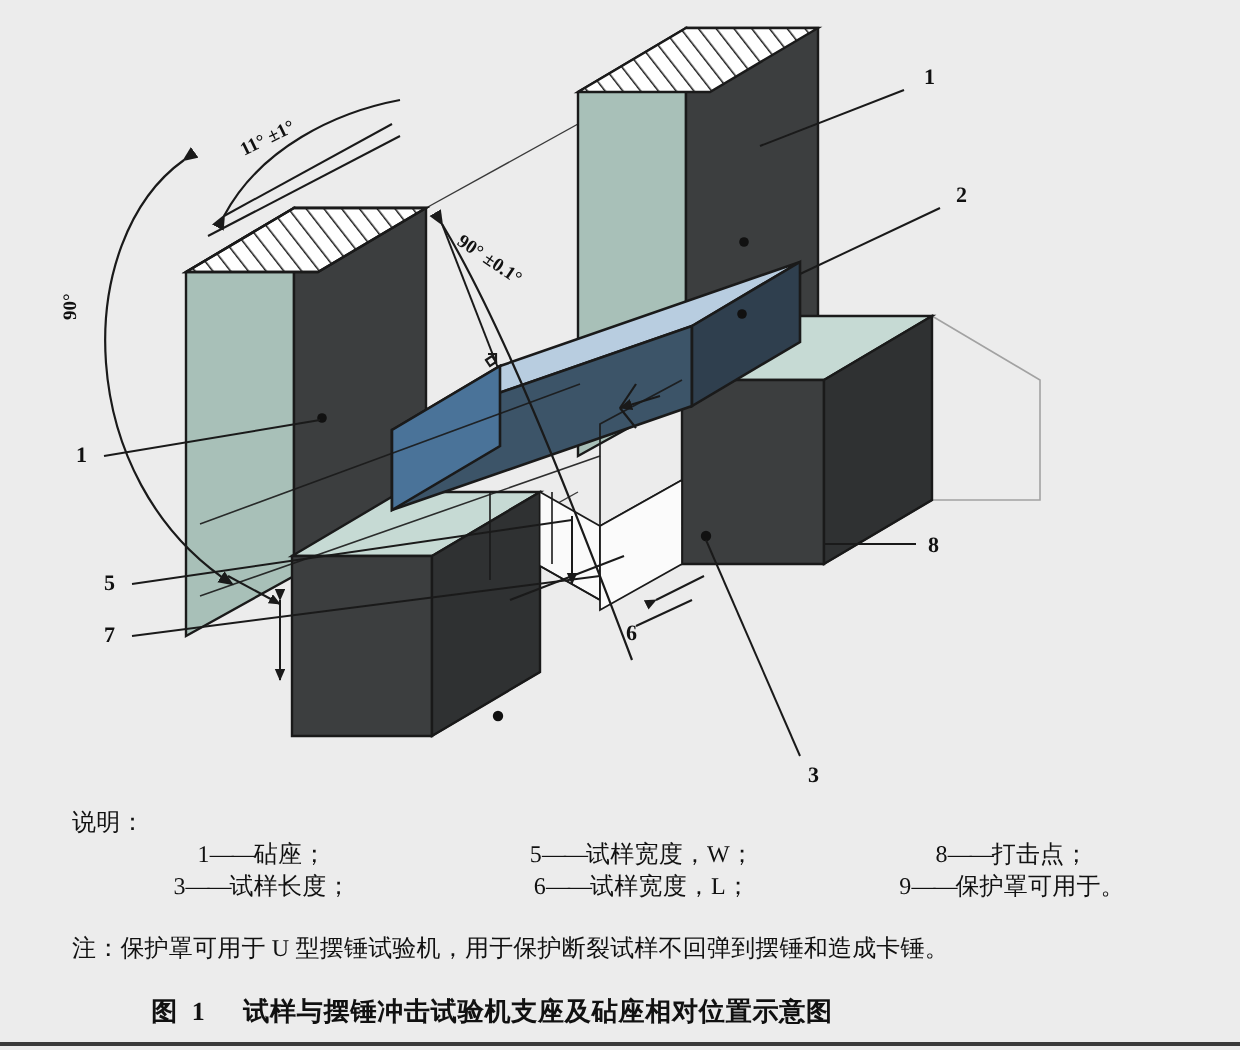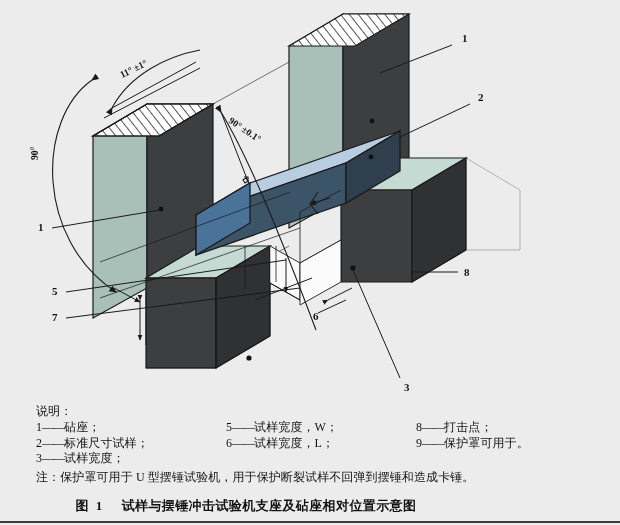"1——砧座；" .legend-item { text-align: none -> center }
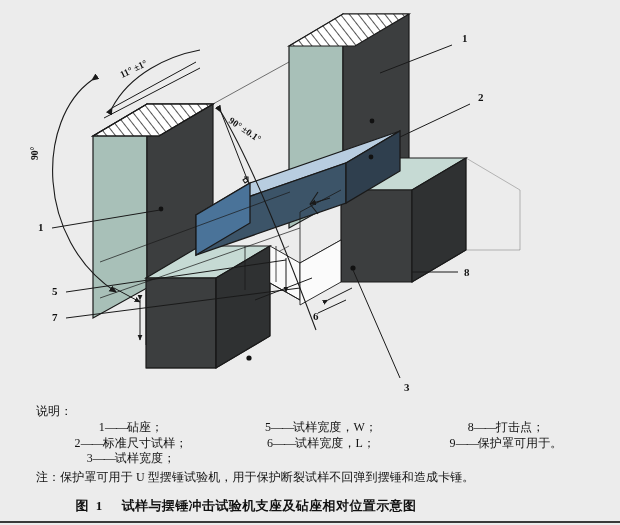"2——标准尺寸试样；" div.legend-item { html: <div><span>2</span><span>——</span><span>标准尺寸试样；</span></div> -> none }
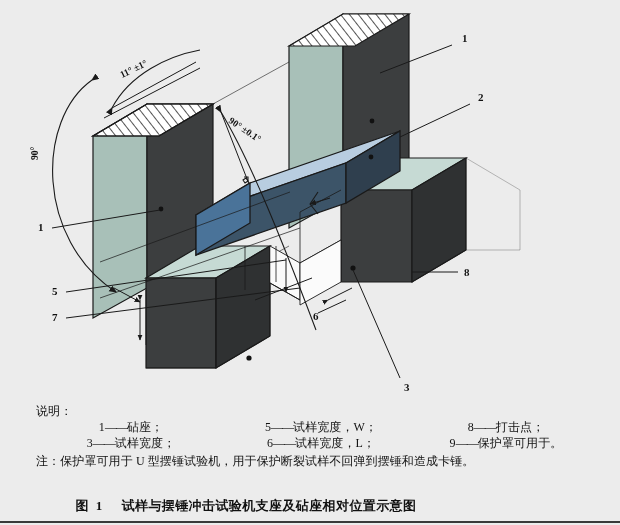"试样宽度；" span { text: 宽 -> 长 }
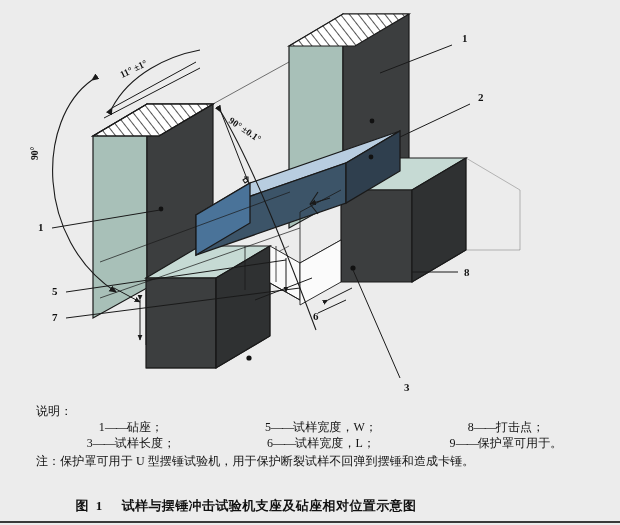"注：保护罩可用于 U 型摆锤试验机，用于保护断裂试样不回弹到摆锤和造成卡锤。" .note { margin-top: 3px -> 16px }
